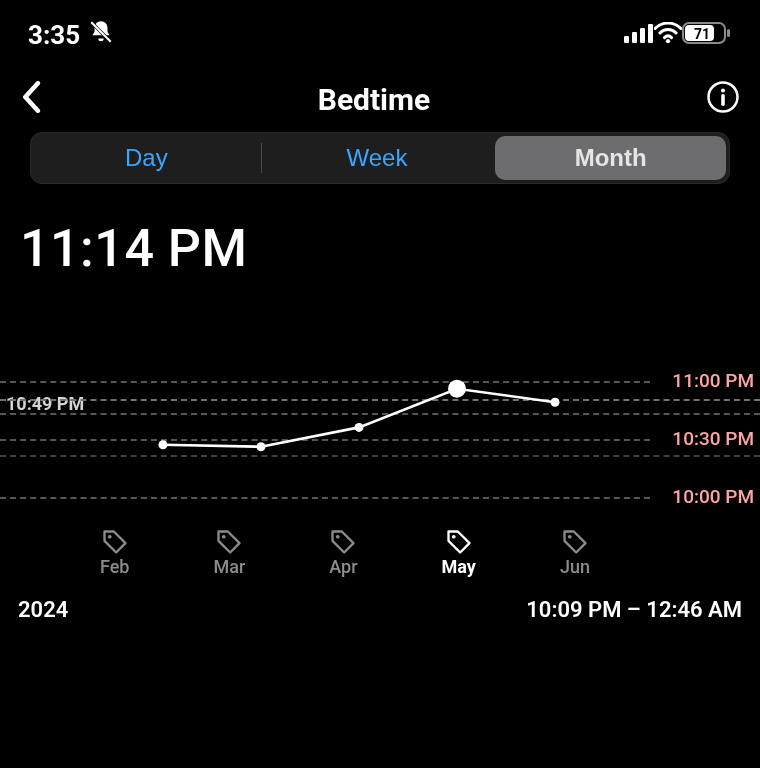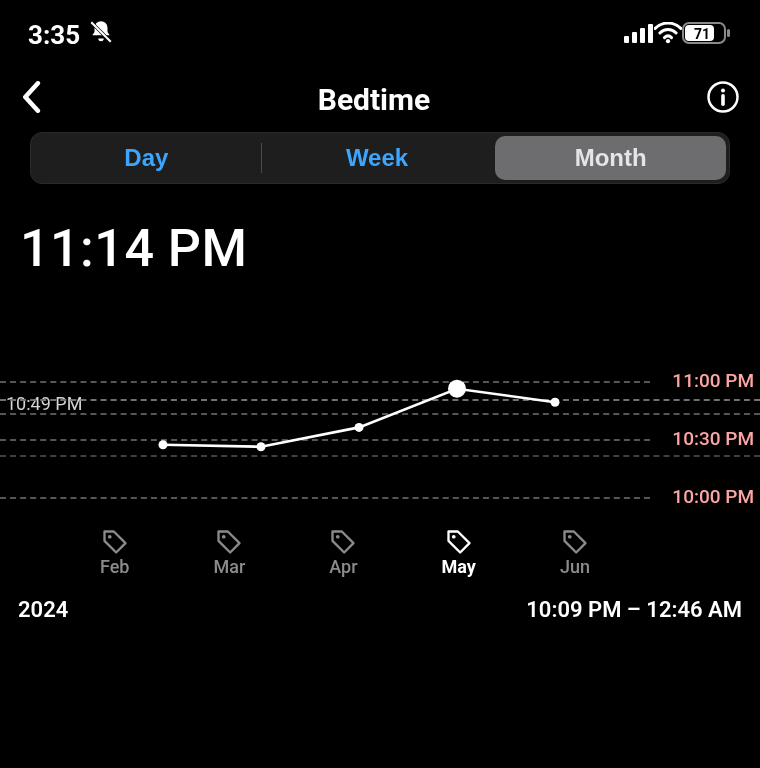"Day" .seg button { font-weight: 700 -> 400 }
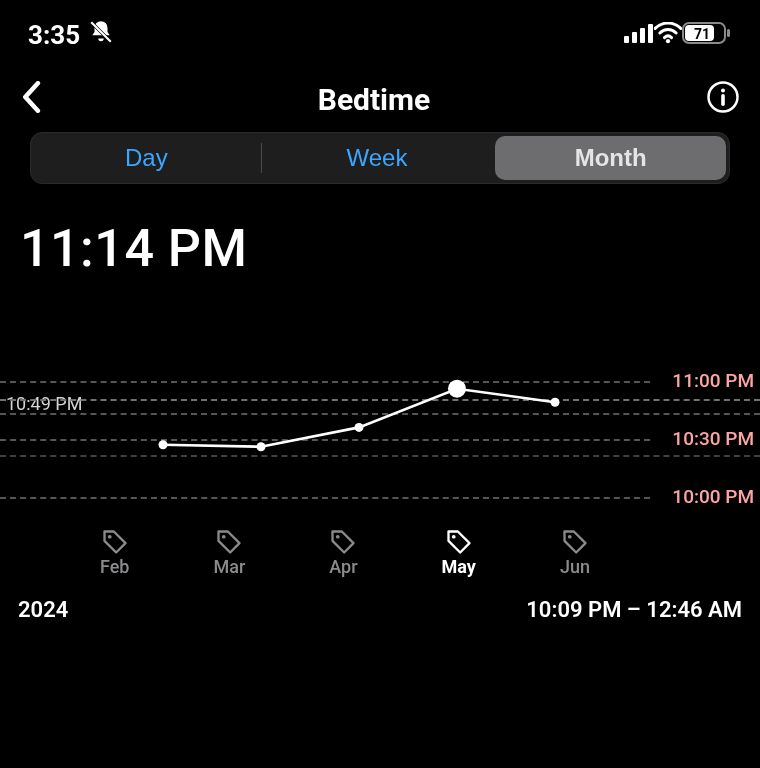"10:49 PM" .left-label { font-weight: 400 -> 700 }
